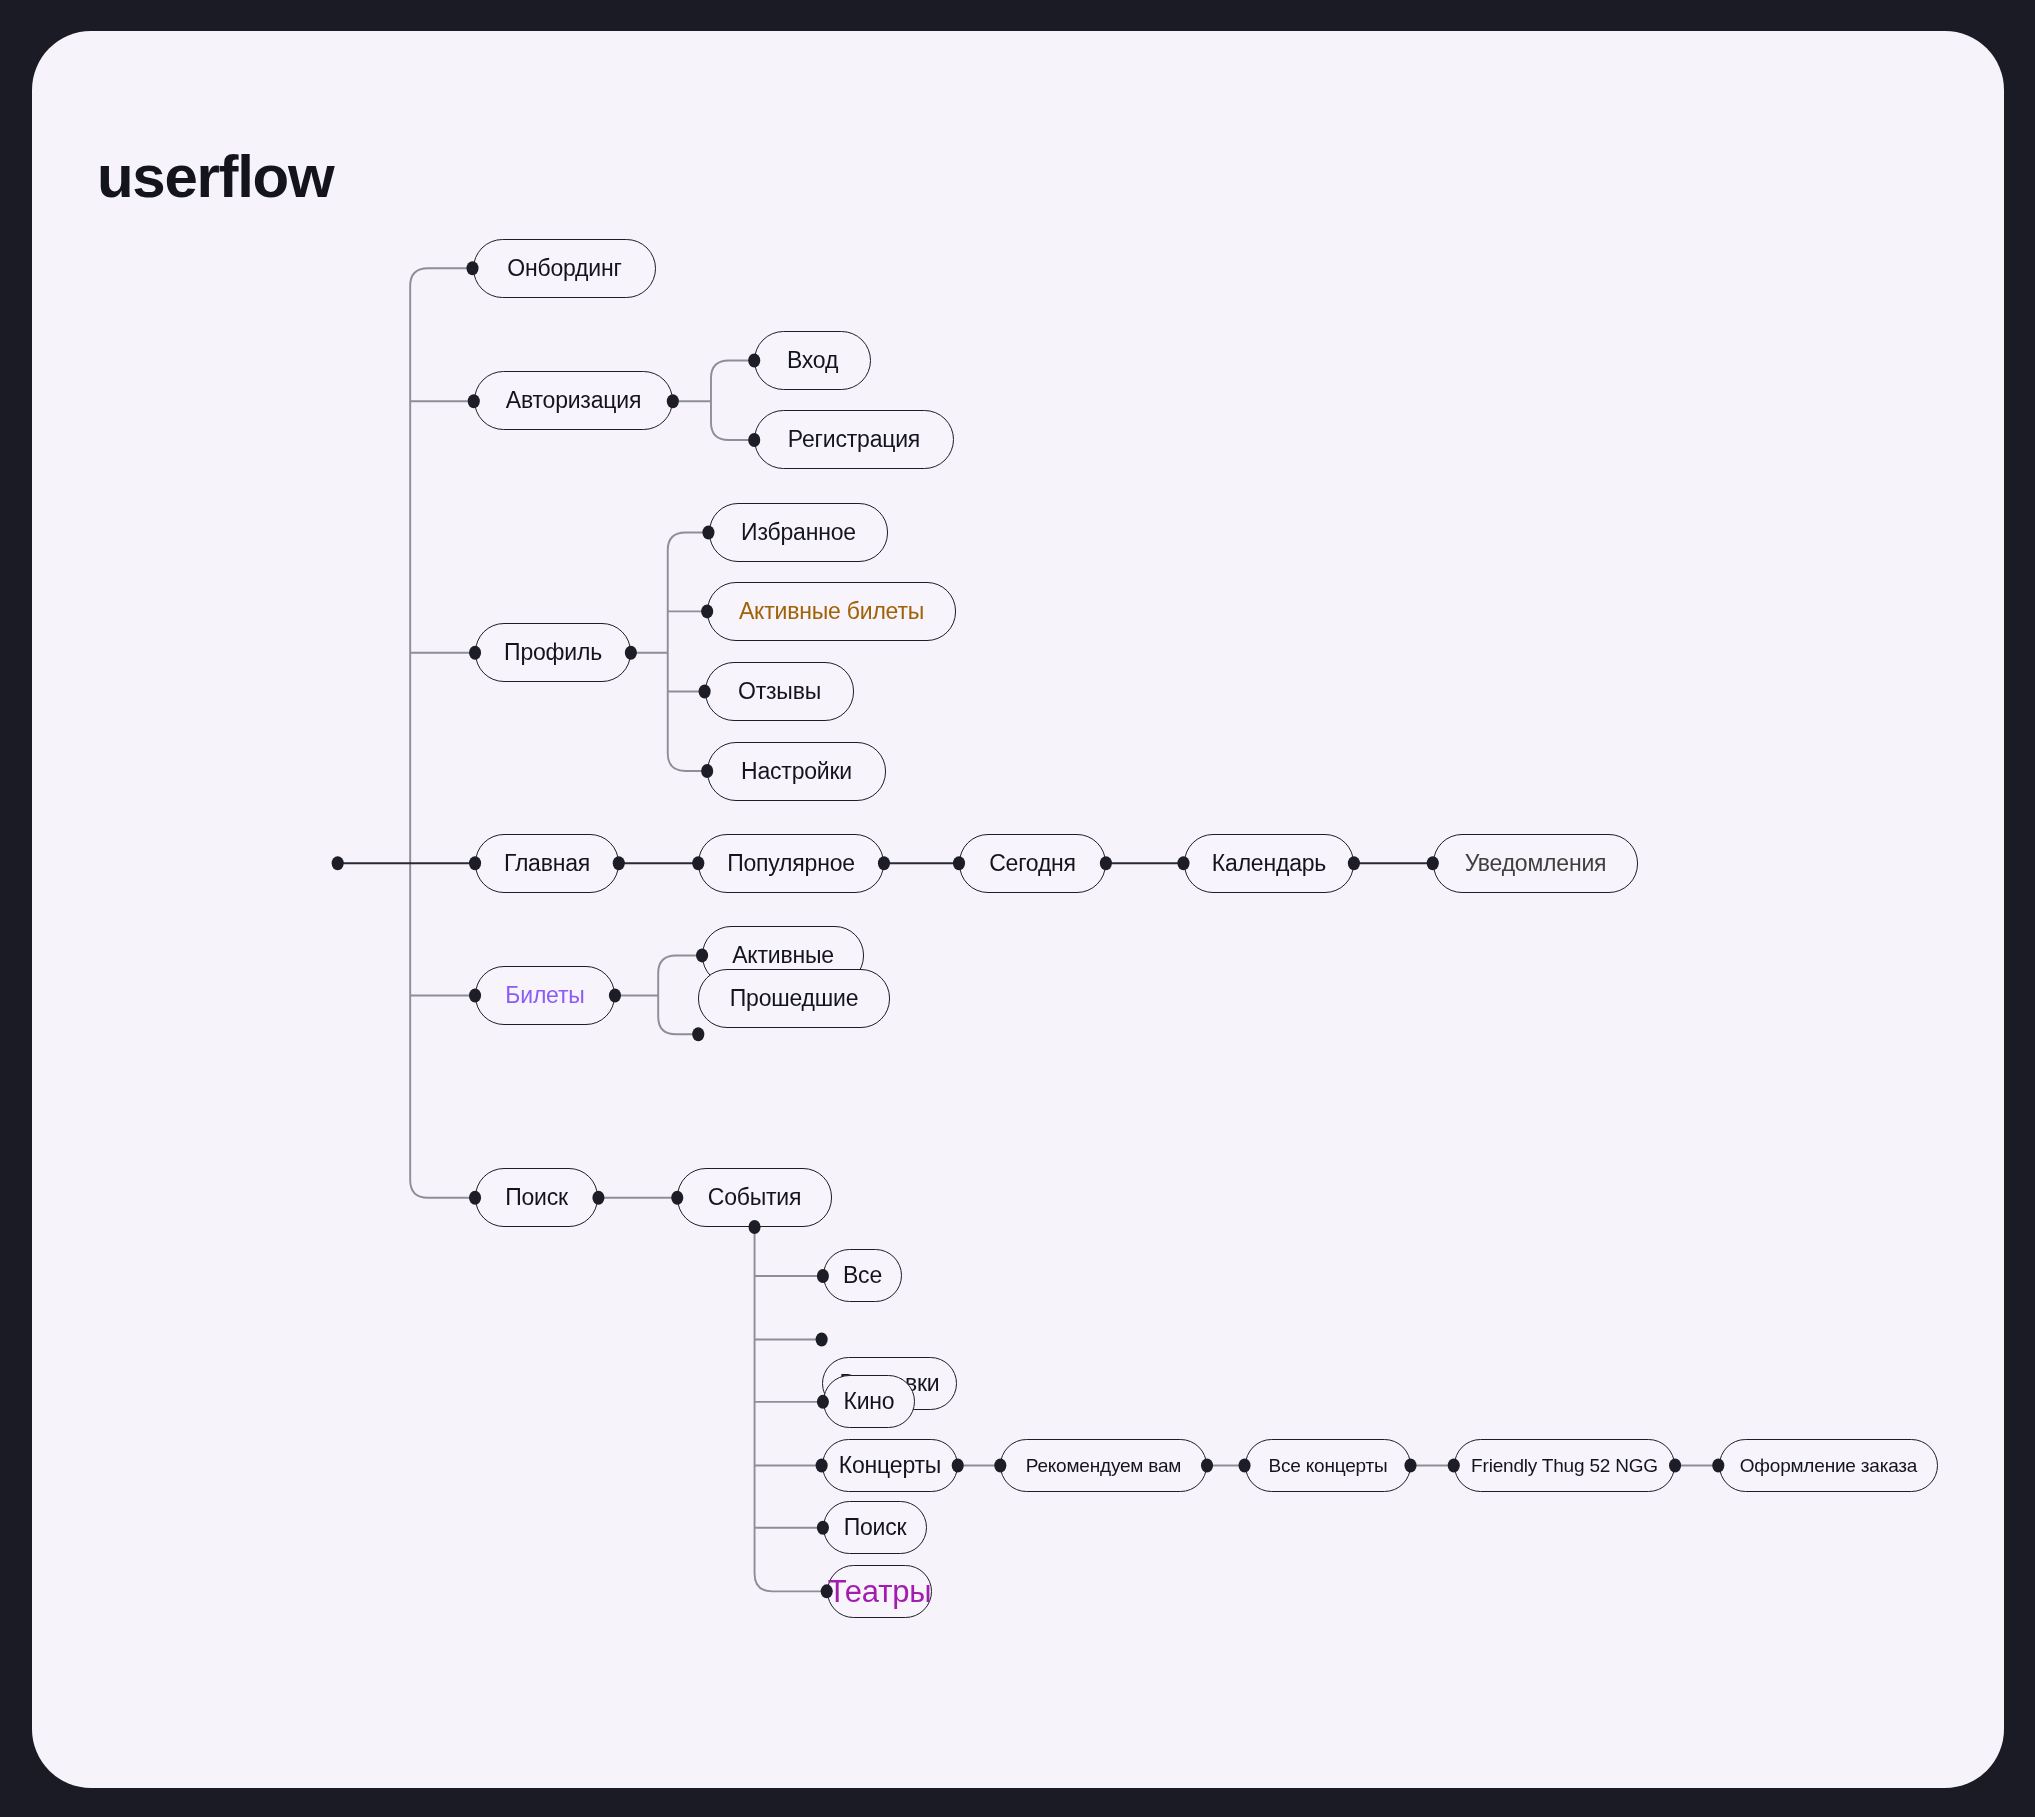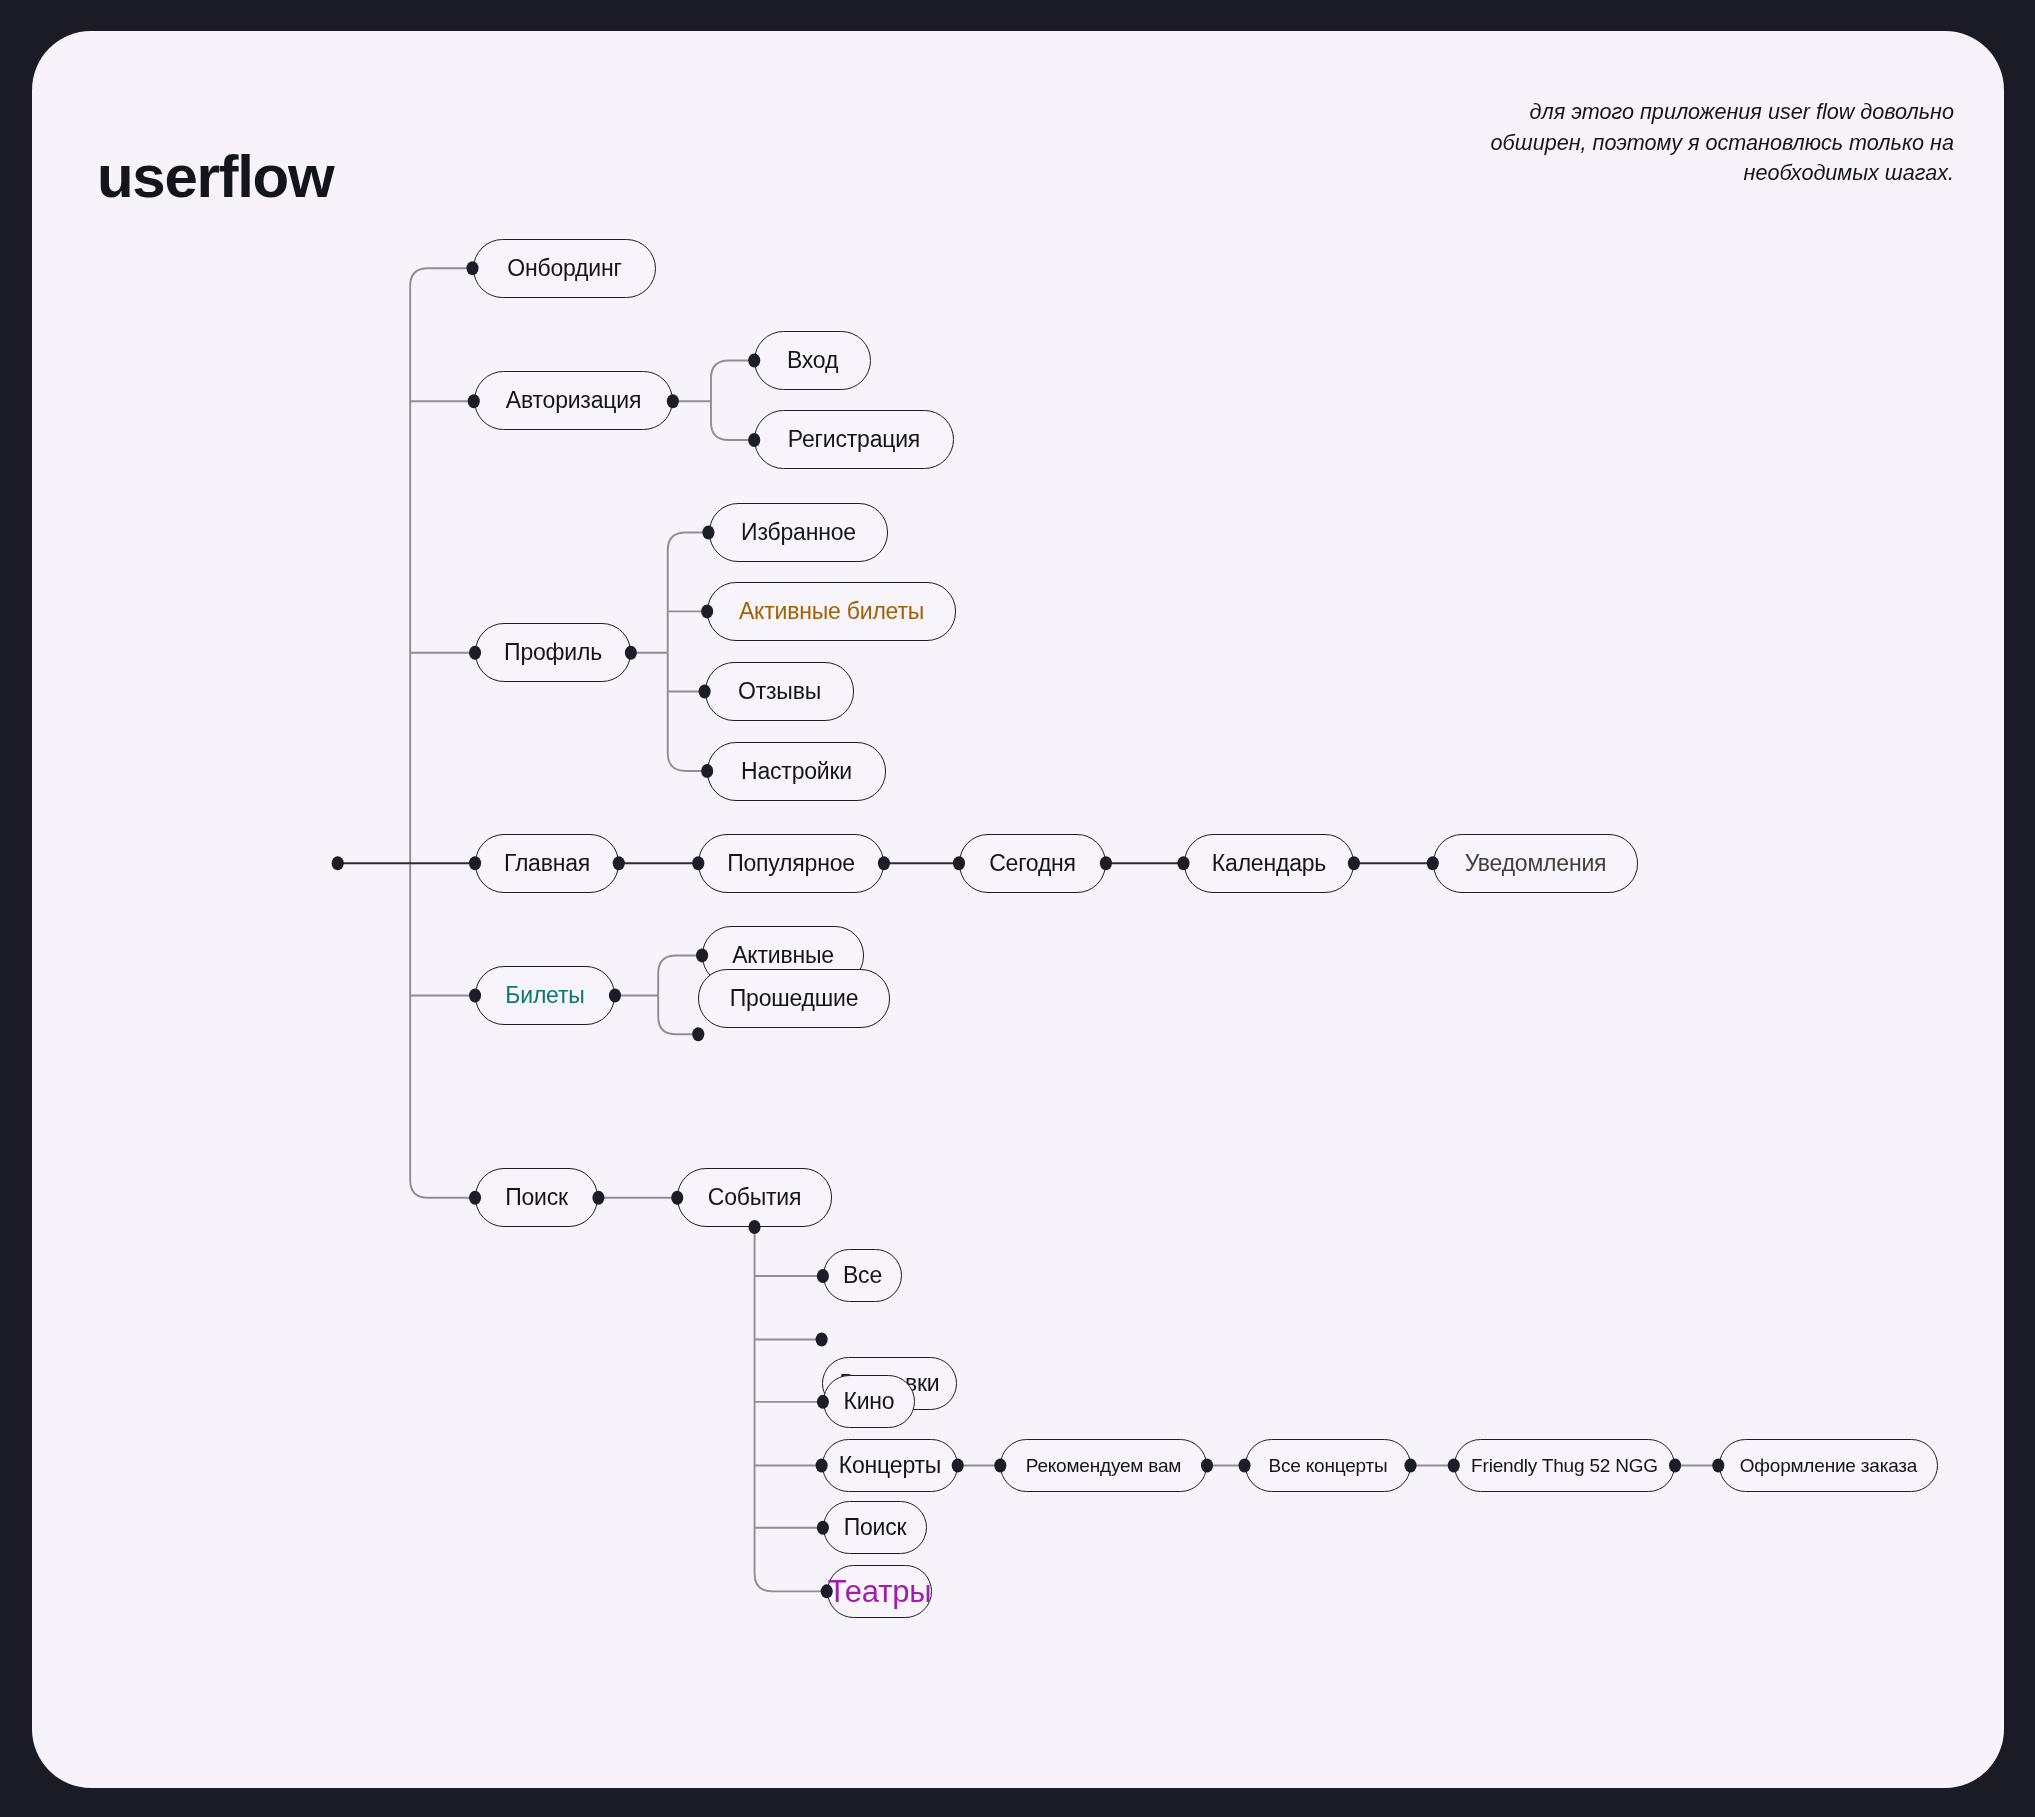"для этого приложения user flow" div.note { html: <div> <div>для этого приложения user flow довольно</div> <div>обширен, поэтому я остановлюсь только на</div> <div>необходимых шагах.</div> </div> -> none }
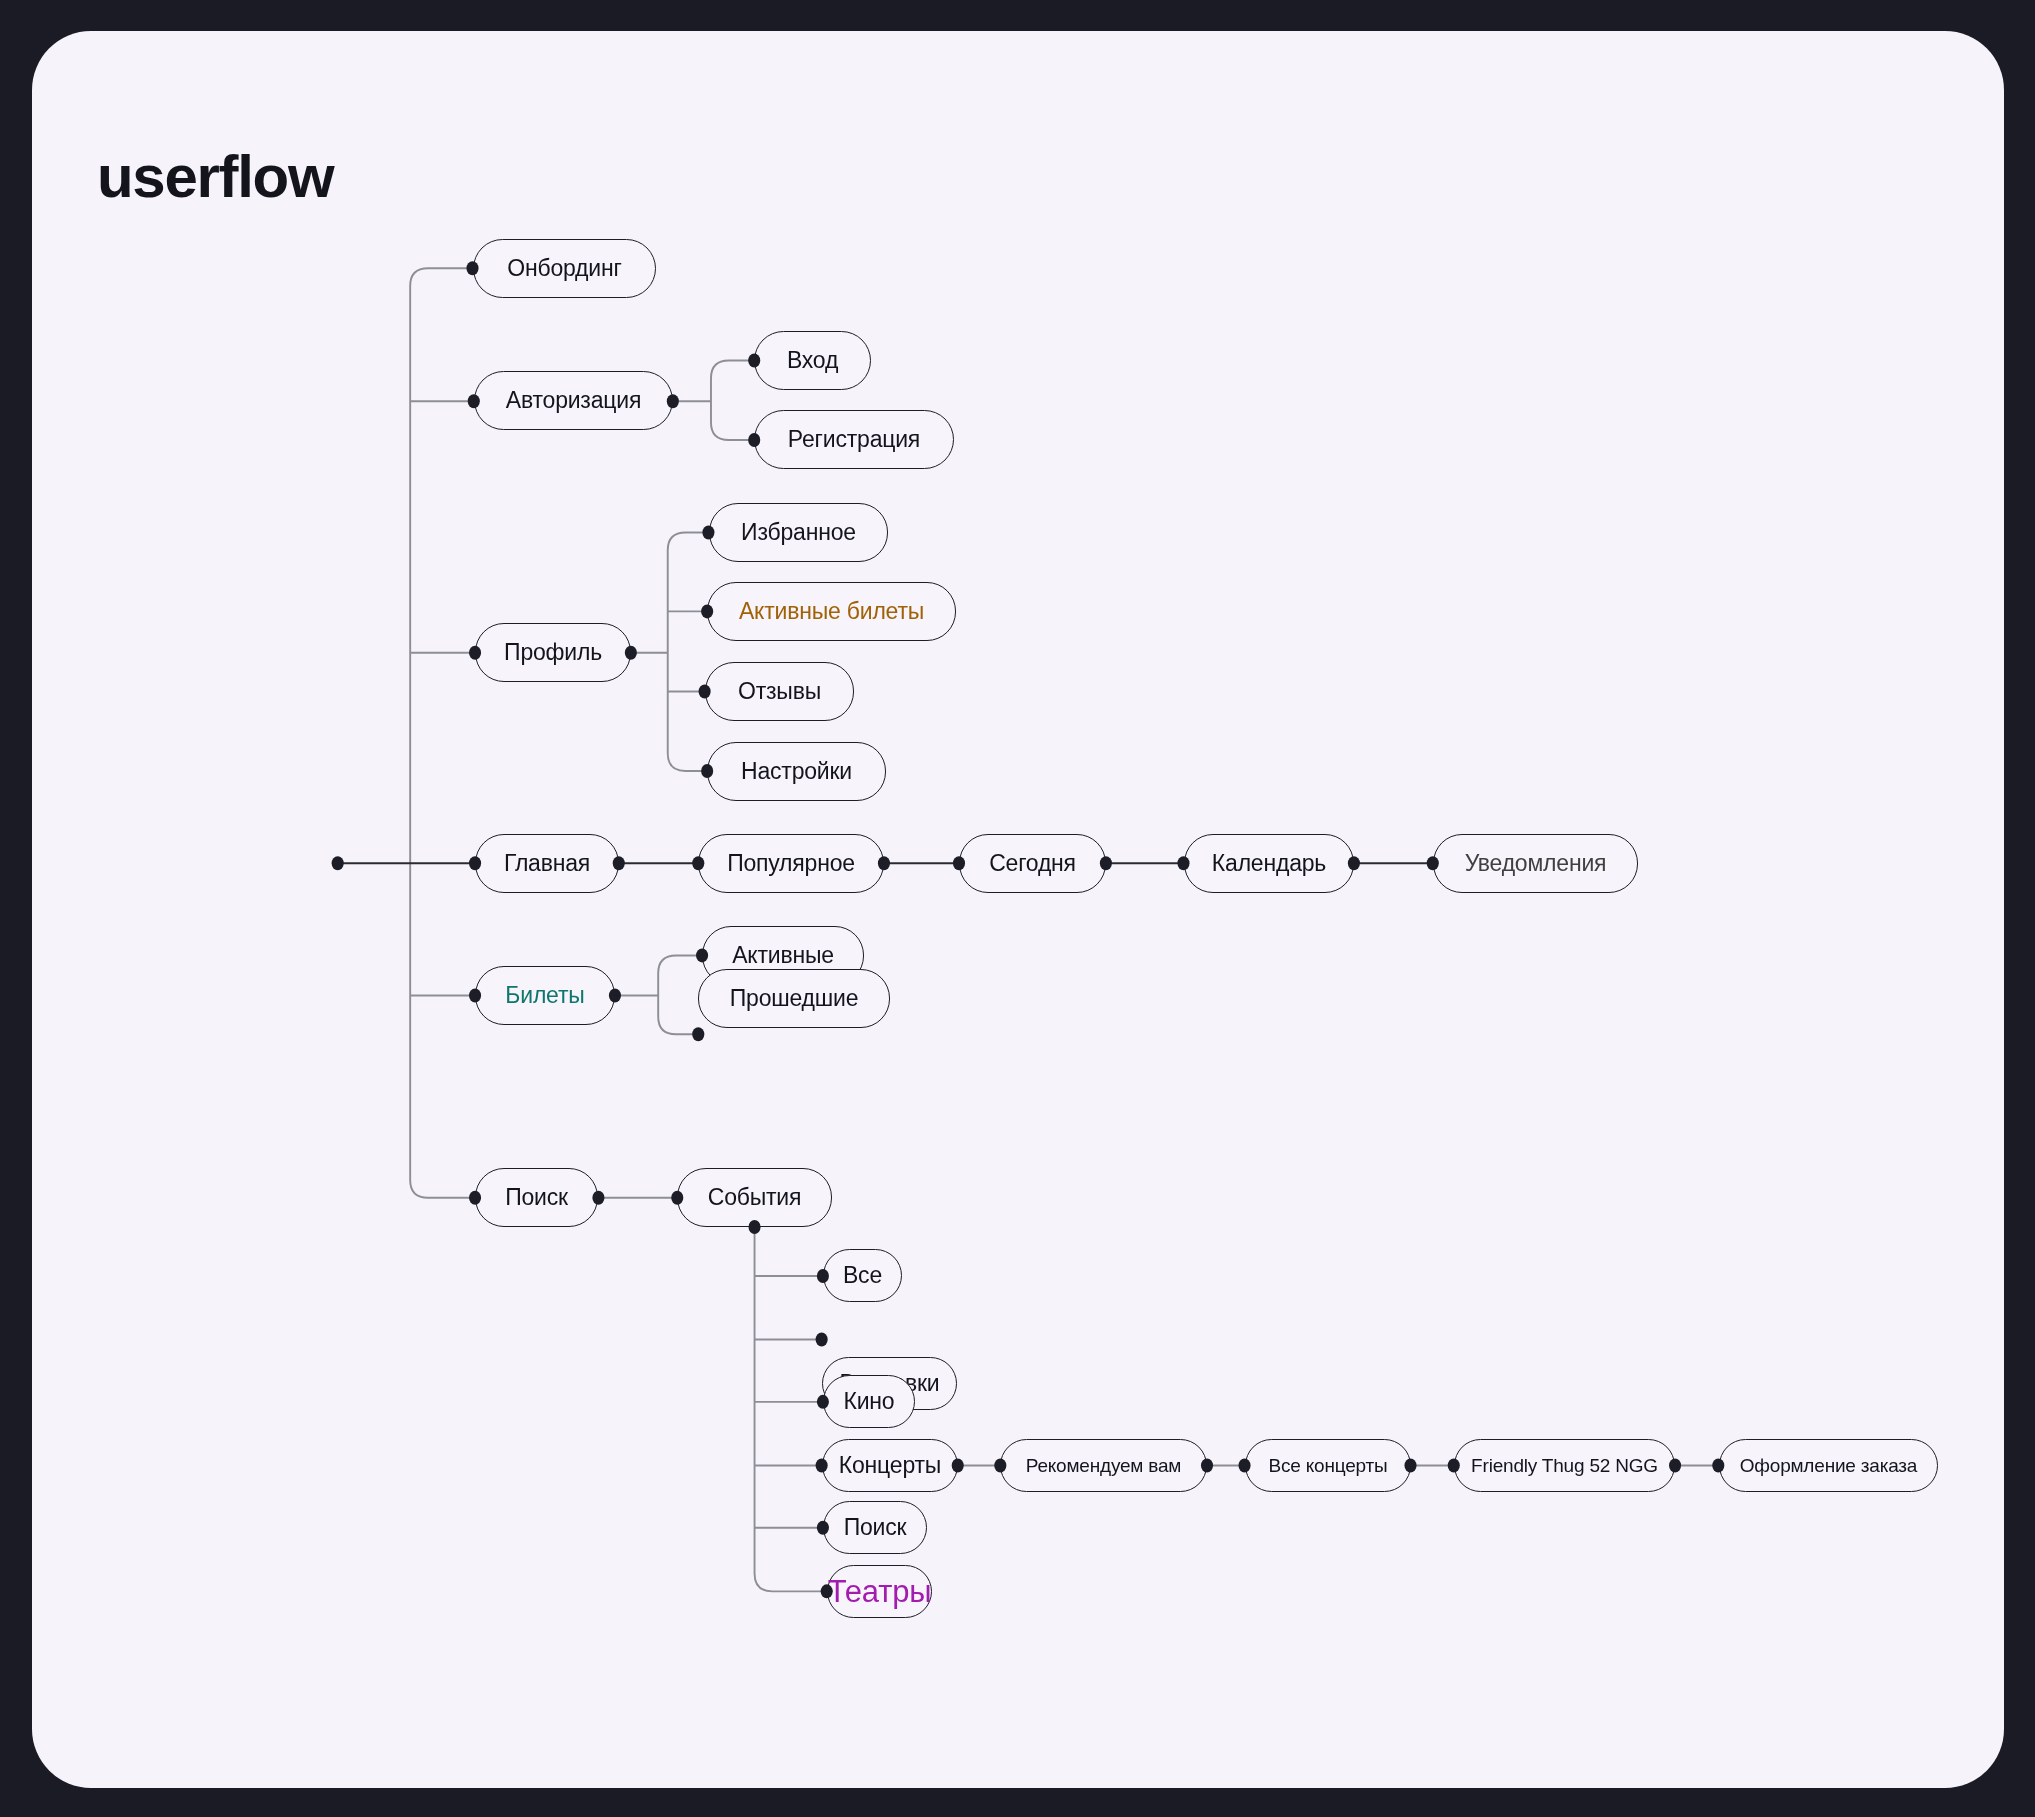"Билеты" div.node { color: #0f766e -> #8b5cf6 }
